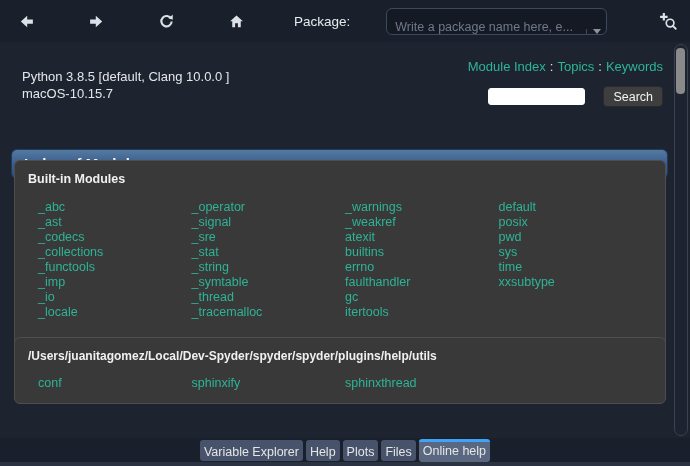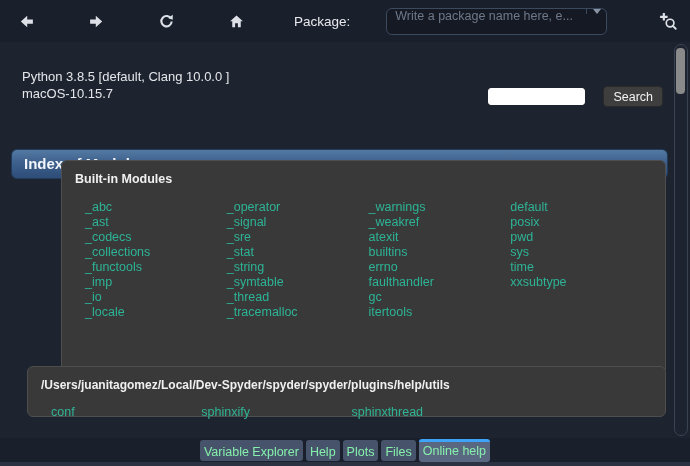"Write a package name here," .combo { align-items: flex-start -> flex-end }
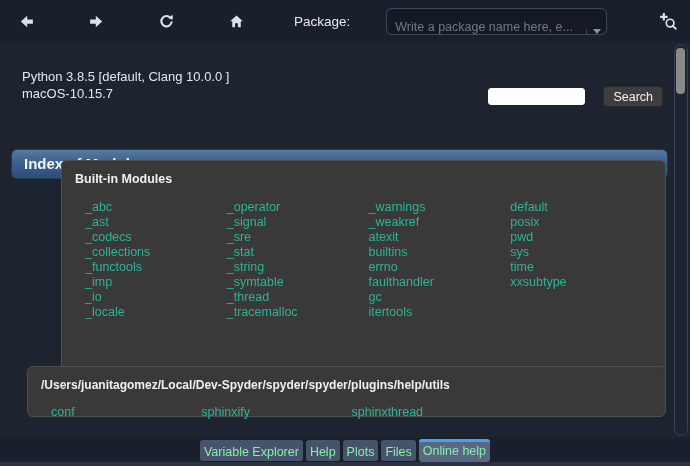"Module Index : Topics :" div.nav-links { html: none -> <div> <a>Module Index</a><span>:</span><a>Topics</a><span>:</span><a>Keywords</a> </div> }
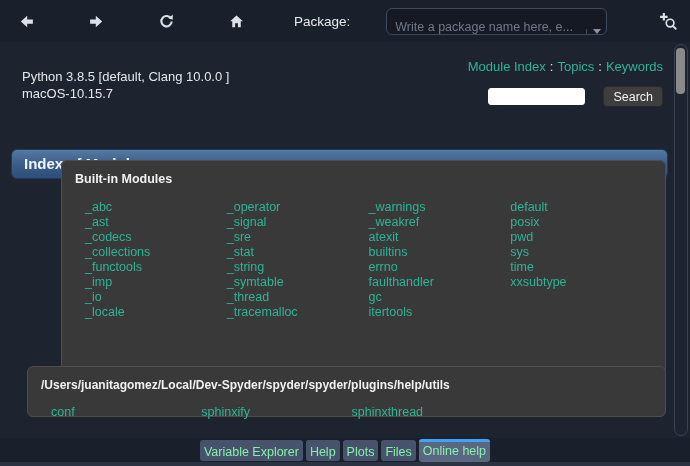"Built-in Modules" .panel.builtin { margin-left: 47px -> none }
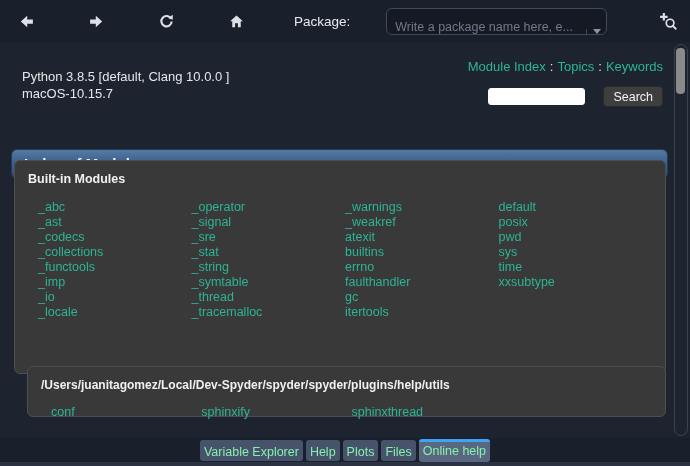"/Users/juanitagomez/Local/Dev-Spyder/spy" .panel.utils { height: 51px -> 67px; margin-left: 13px -> none; top: 324px -> 295px }
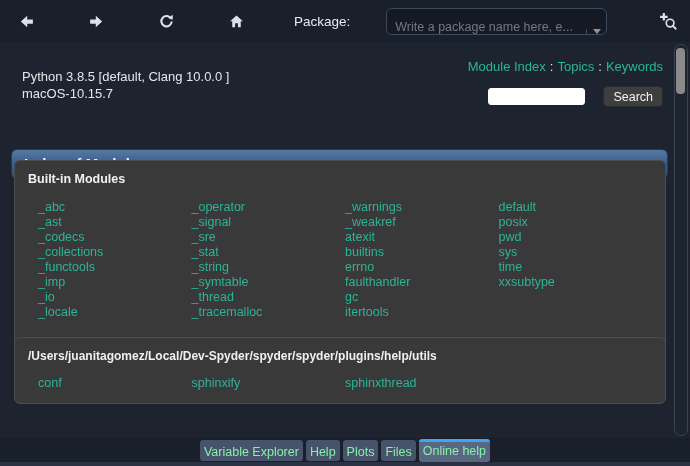"Variable Explorer" .tab { color: #86efac -> #e5e5e5 }
